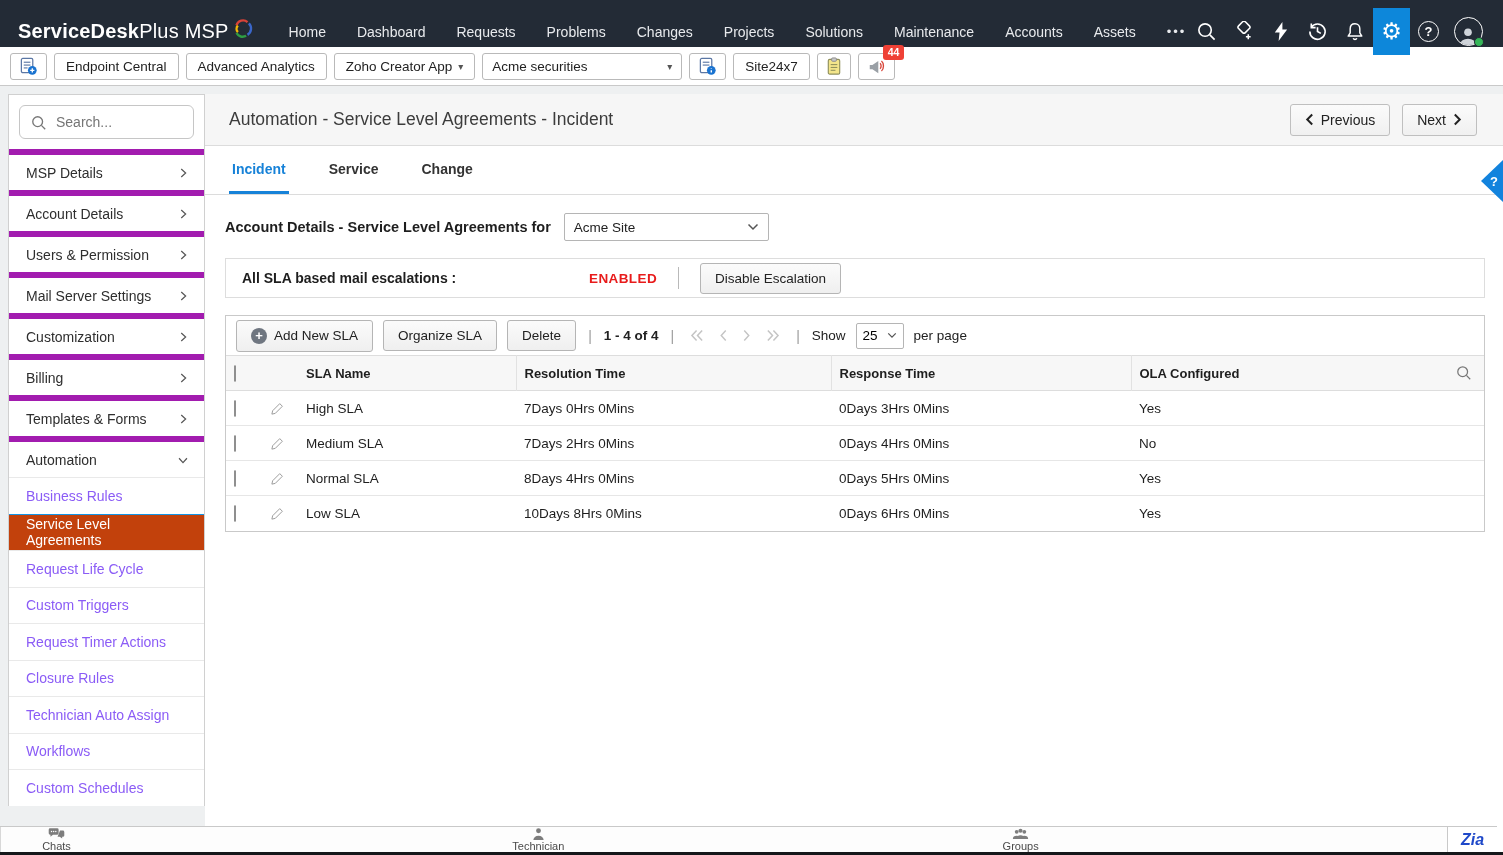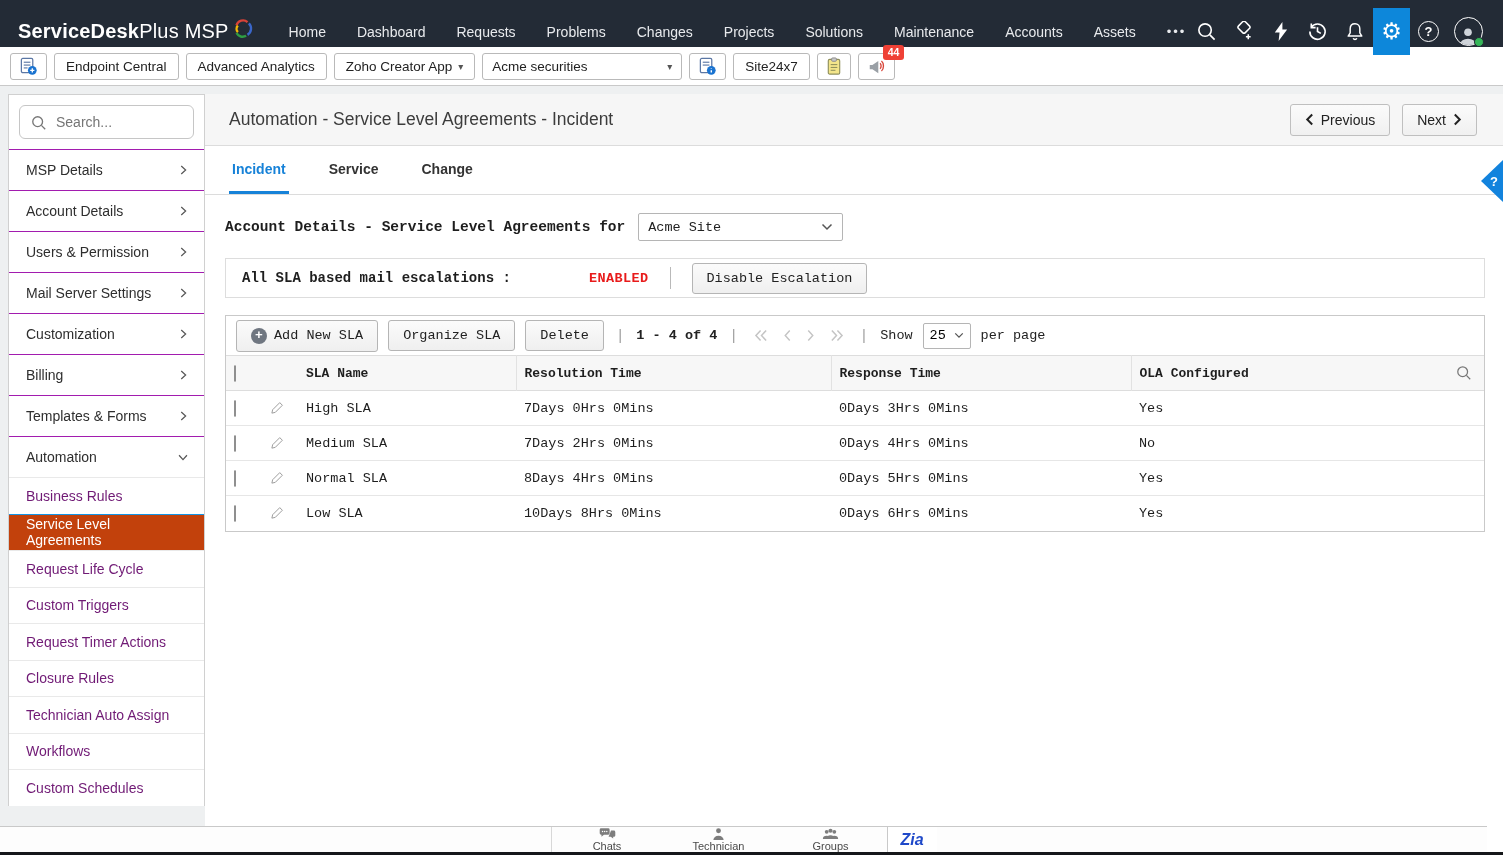"MSP Details" .side-item { border-top: 1px solid #a21caf -> 6px solid #a21caf }
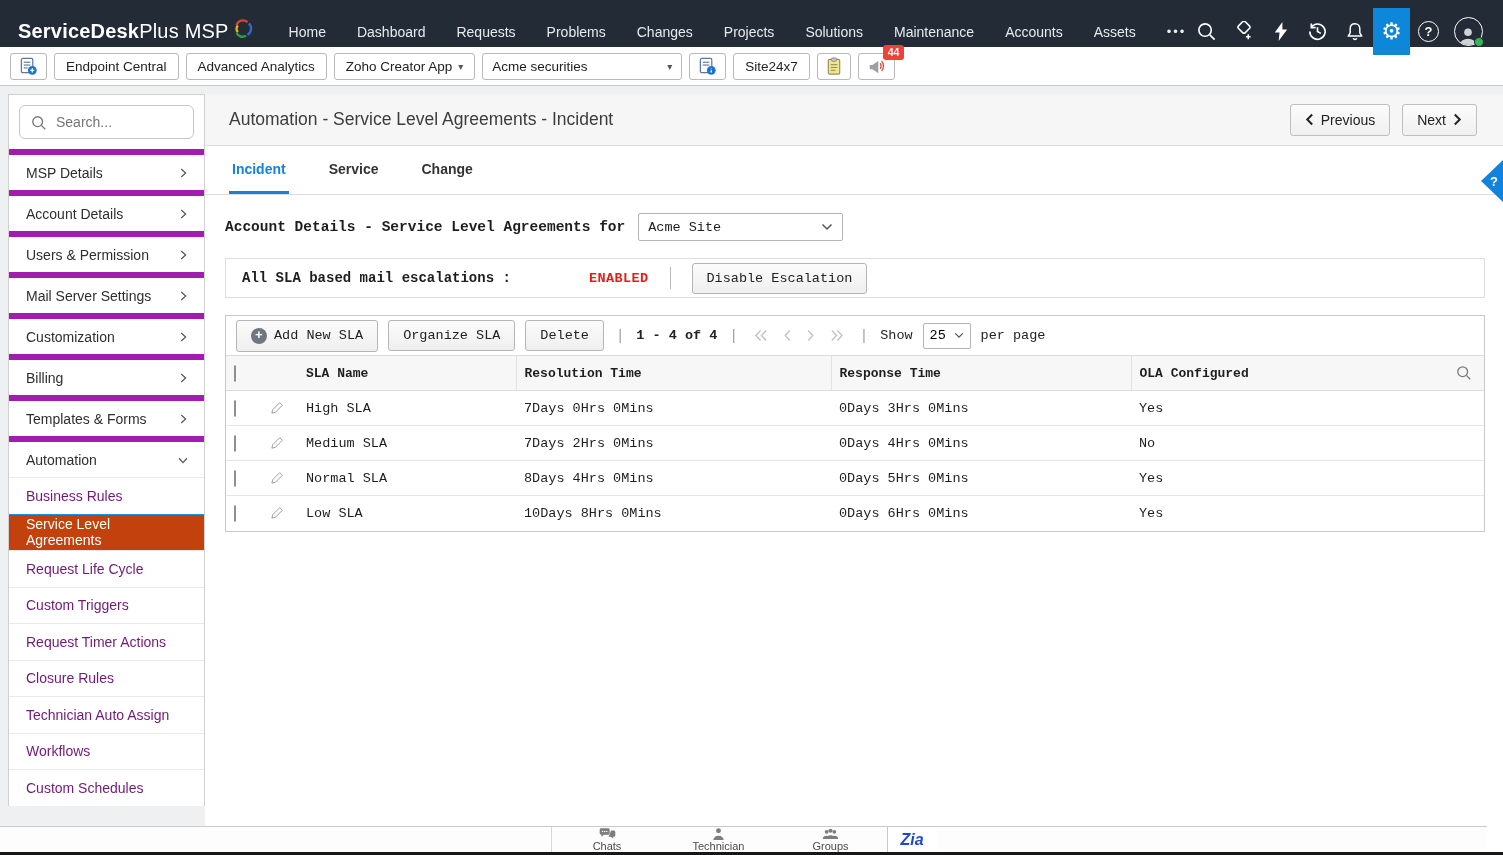"Account Details - Service Level" .content { font-family: Liberation Mono, monospace -> none }
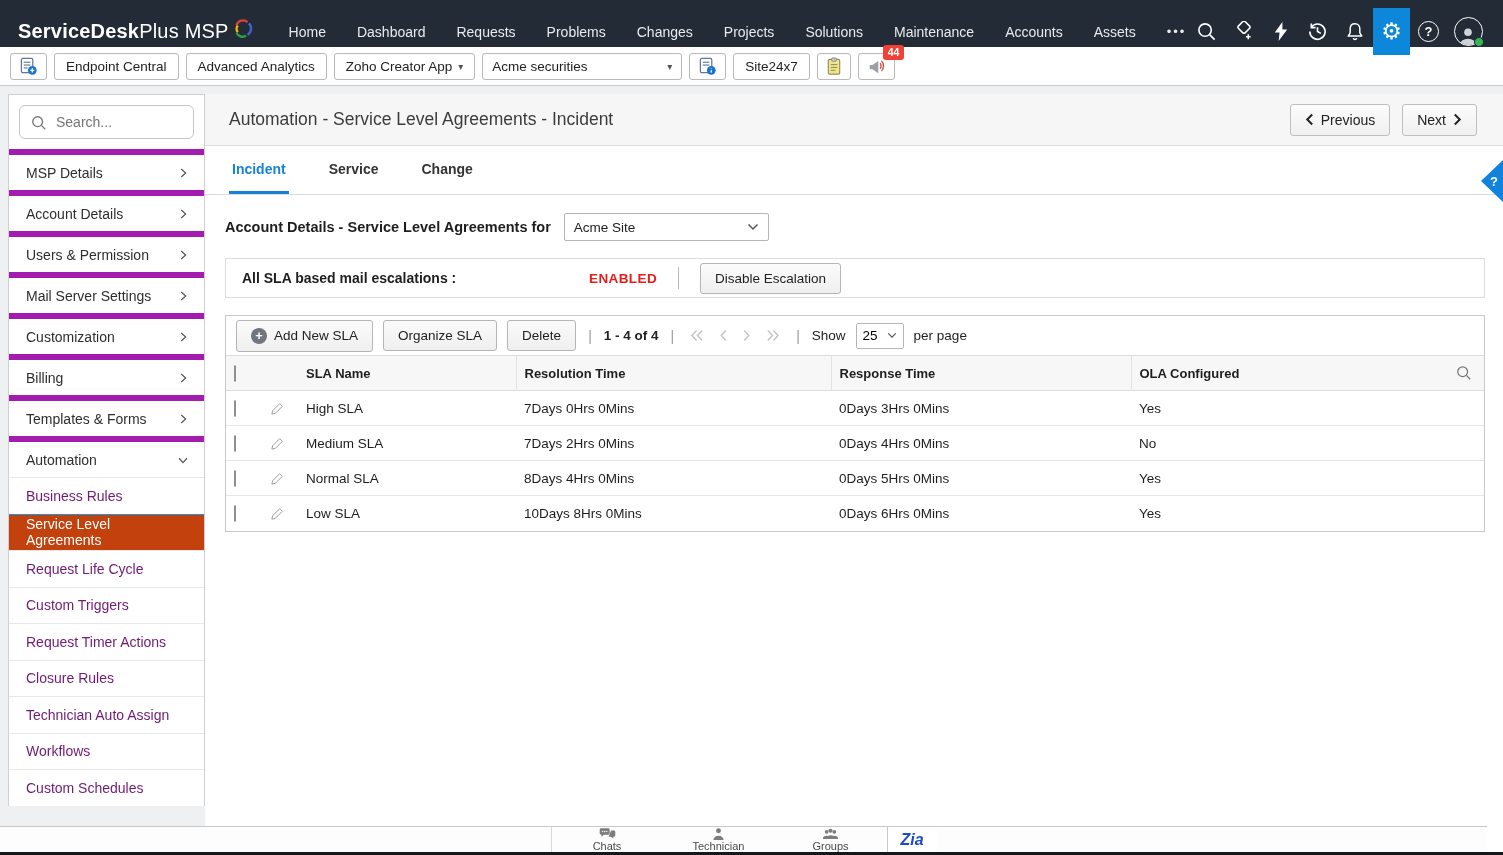"Business Rules" .sub-item { color: #701a75 -> #8b5cf6 }
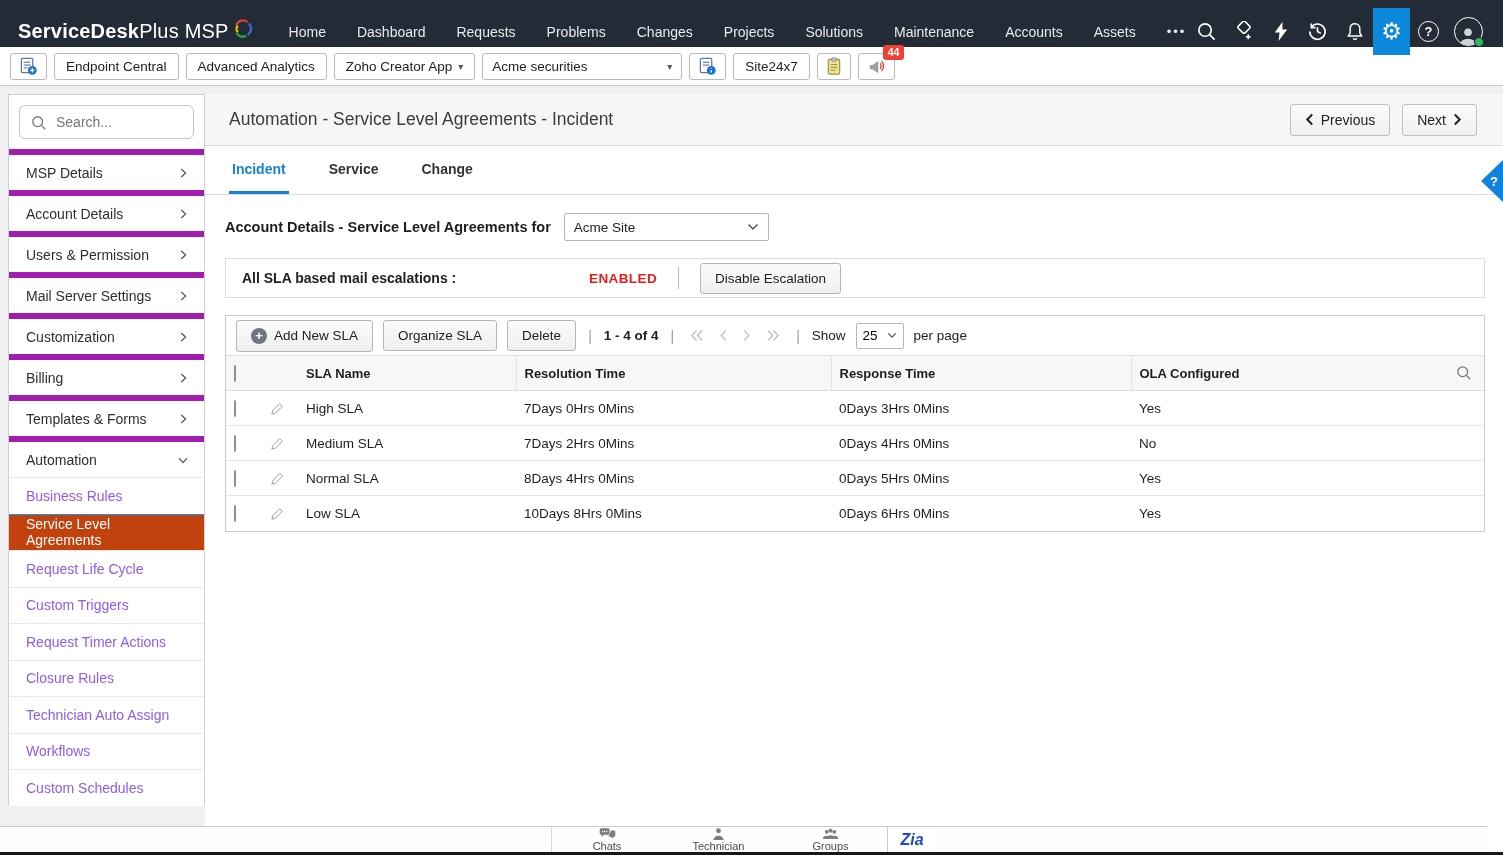"Chats" .footer { justify-content: center -> space-between; right: 16px -> 6px }
